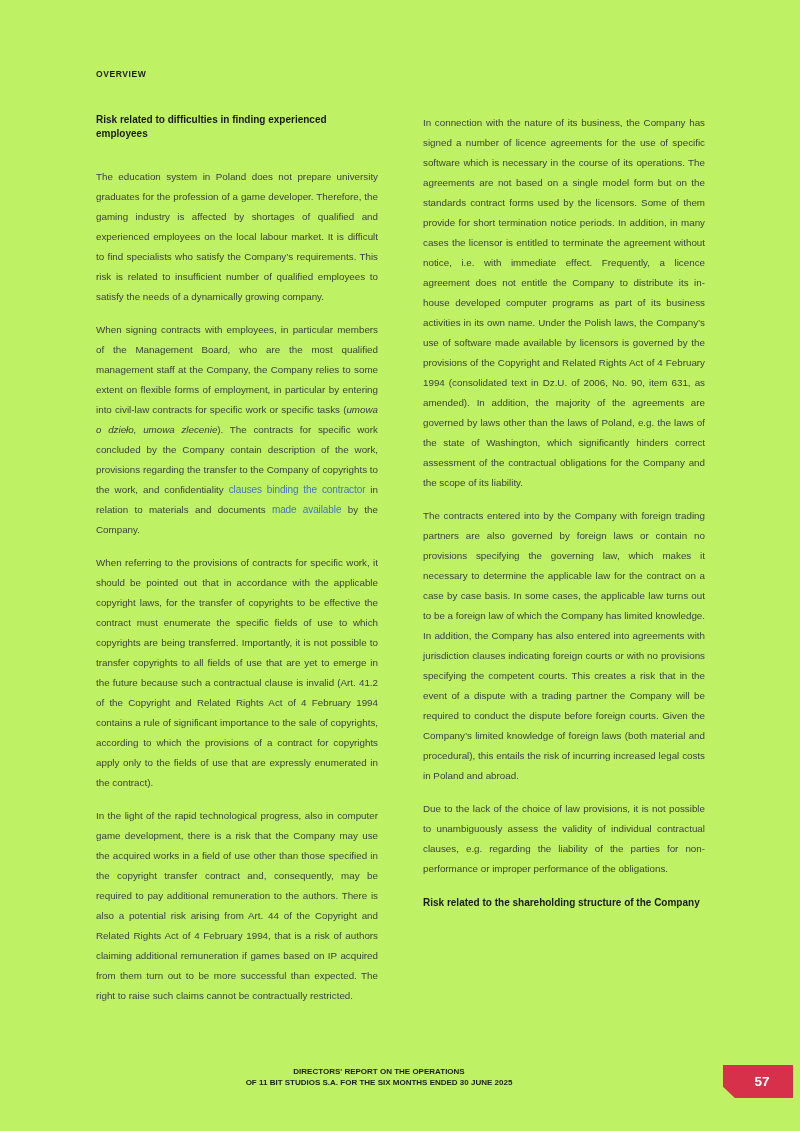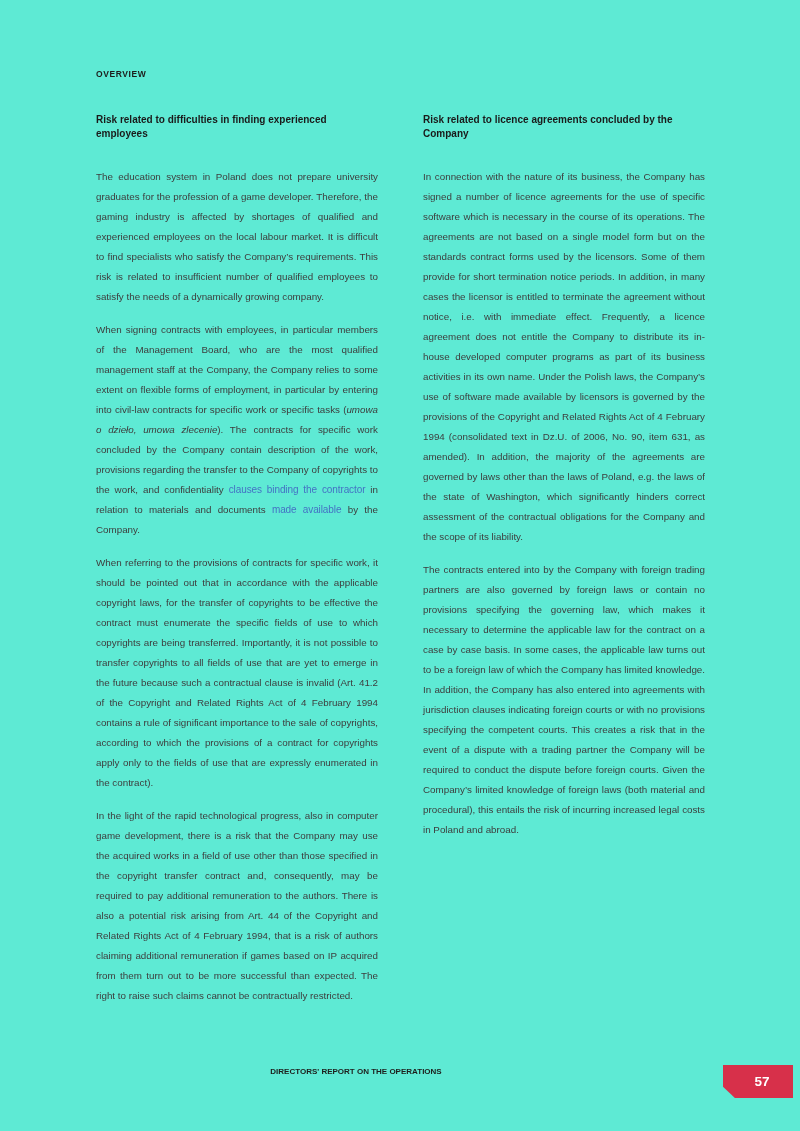"OVERVIEW" .page { background: #5eead4 -> #bef264 }
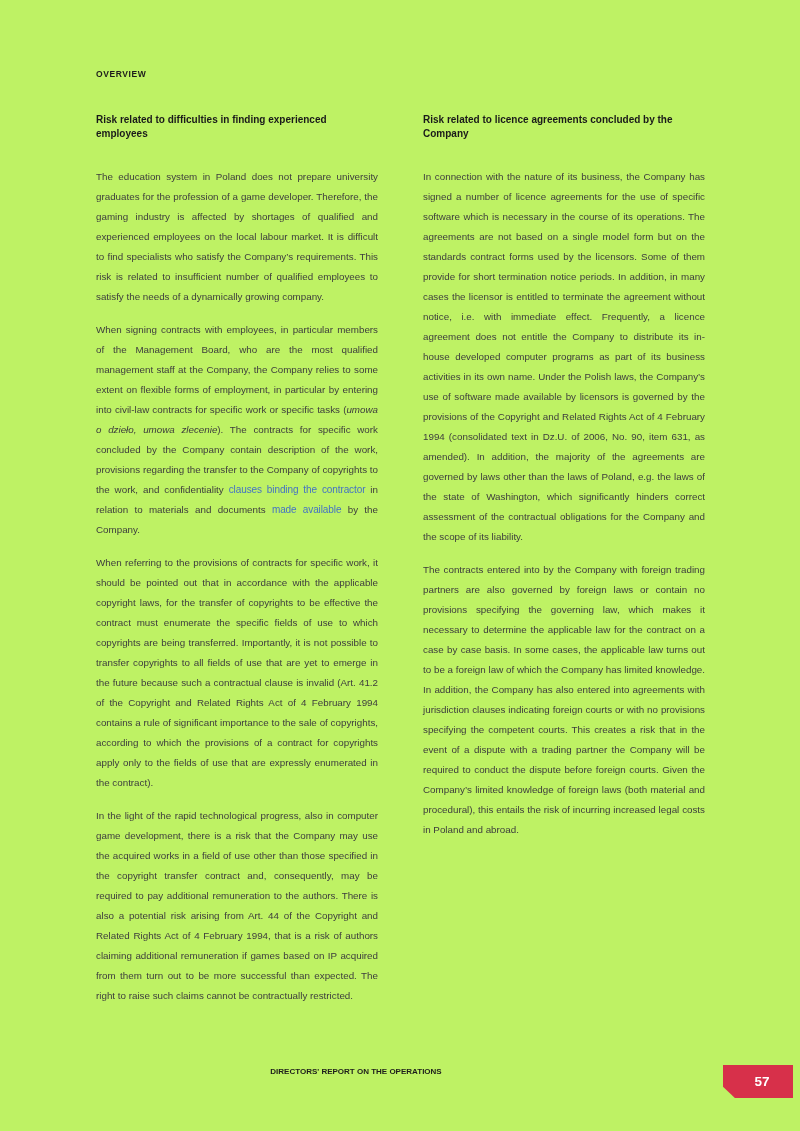"Risk related to licence agreements" h3.first { html: <h3>Risk related to licence agreements concluded by the Company</h3> -> none }
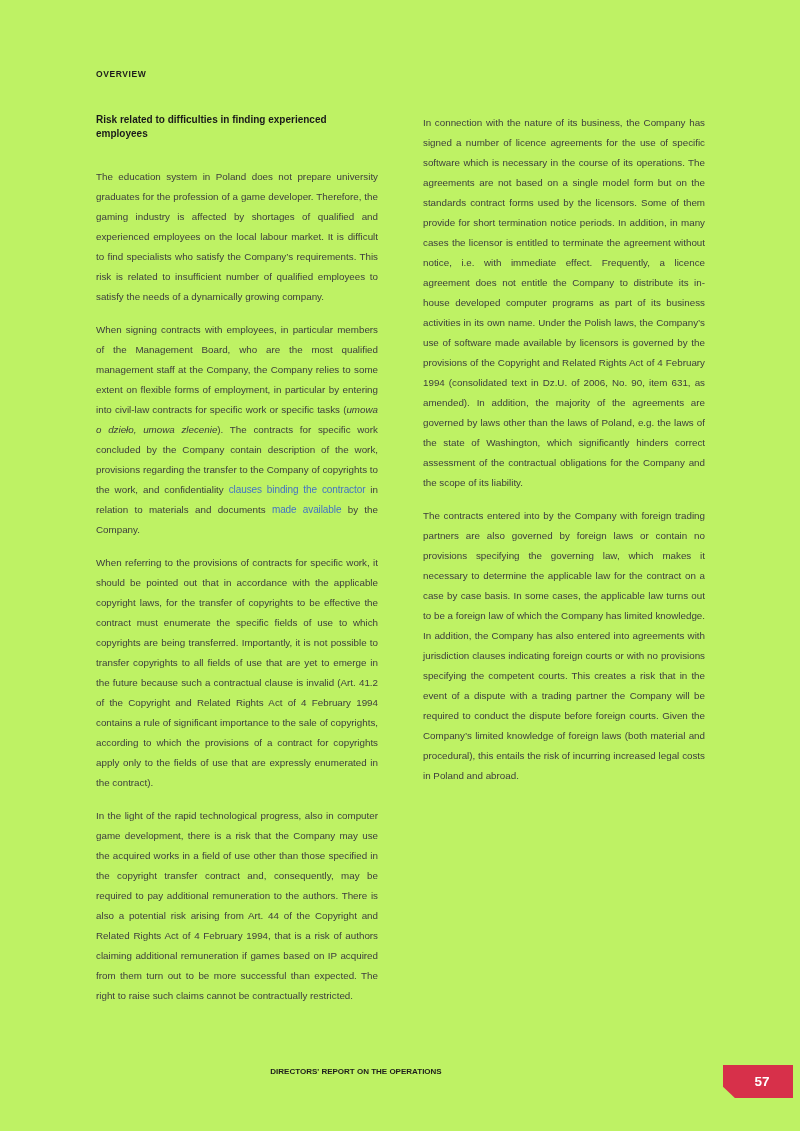"Due to the lack of" p { html: none -> <p>Due to the lack of the choice of law provisions, it is not possible to unambiguously assess the validity of individual contractual clauses, e.g. regarding the liability of the parties for non-performance or improper performance of the obligations.</p> }
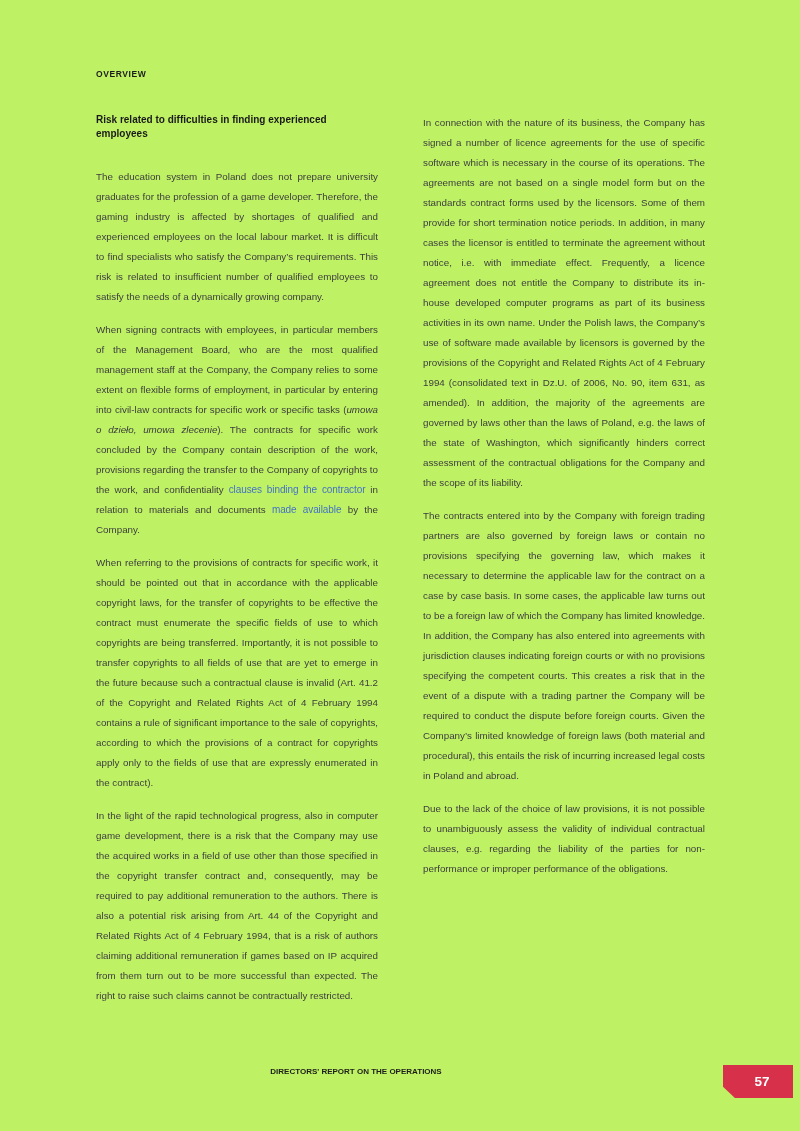"Risk related to the shareholding" h3 { html: none -> <h3>Risk related to the shareholding structure of the Company</h3> }
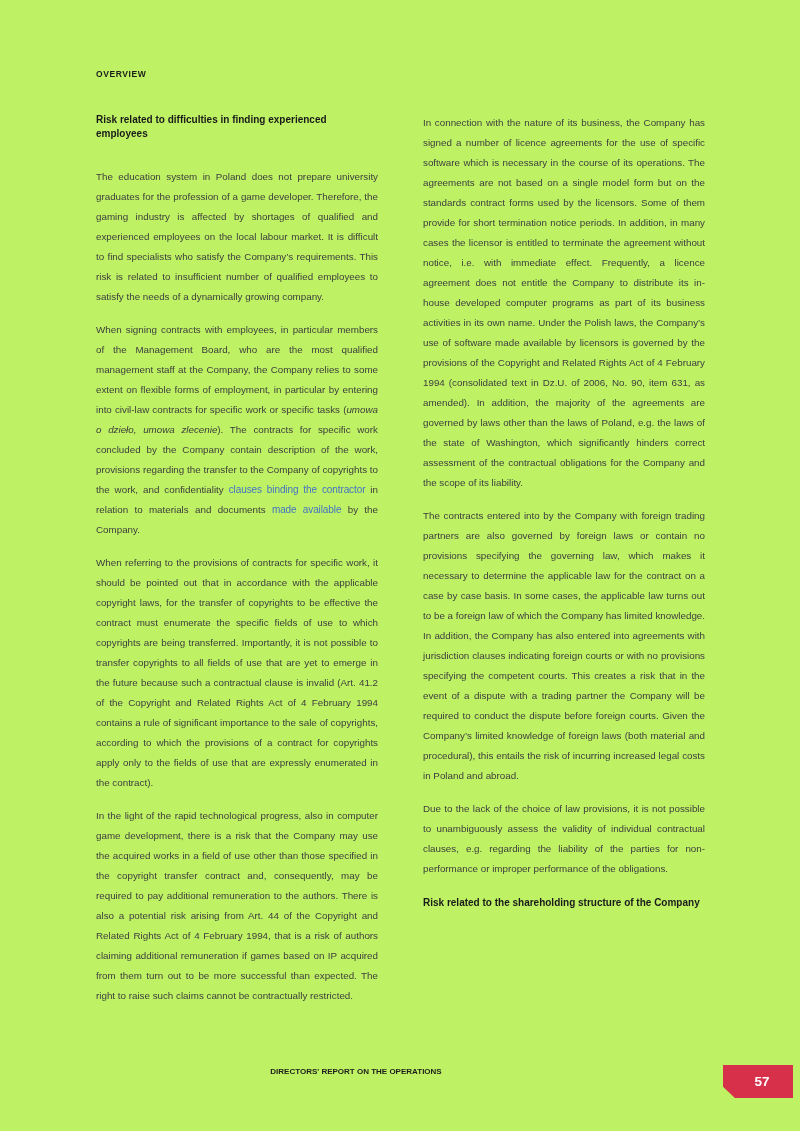"DIRECTORS' REPORT ON THE OPERATIONS" .footer-text { left: 86px -> 109px }
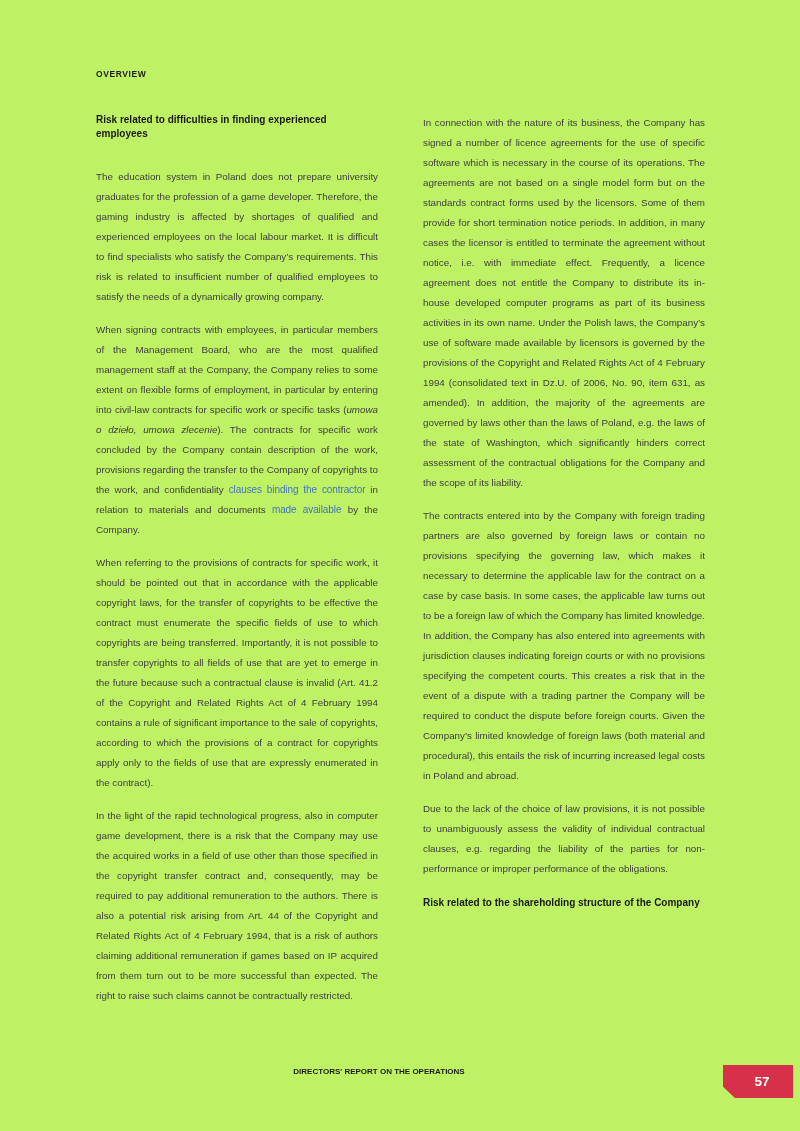"OF 11 BIT STUDIOS S.A." div { html: none -> <div>OF 11 BIT STUDIOS S.A. FOR THE SIX MONTHS ENDED 30 JUNE 2025</div> }
